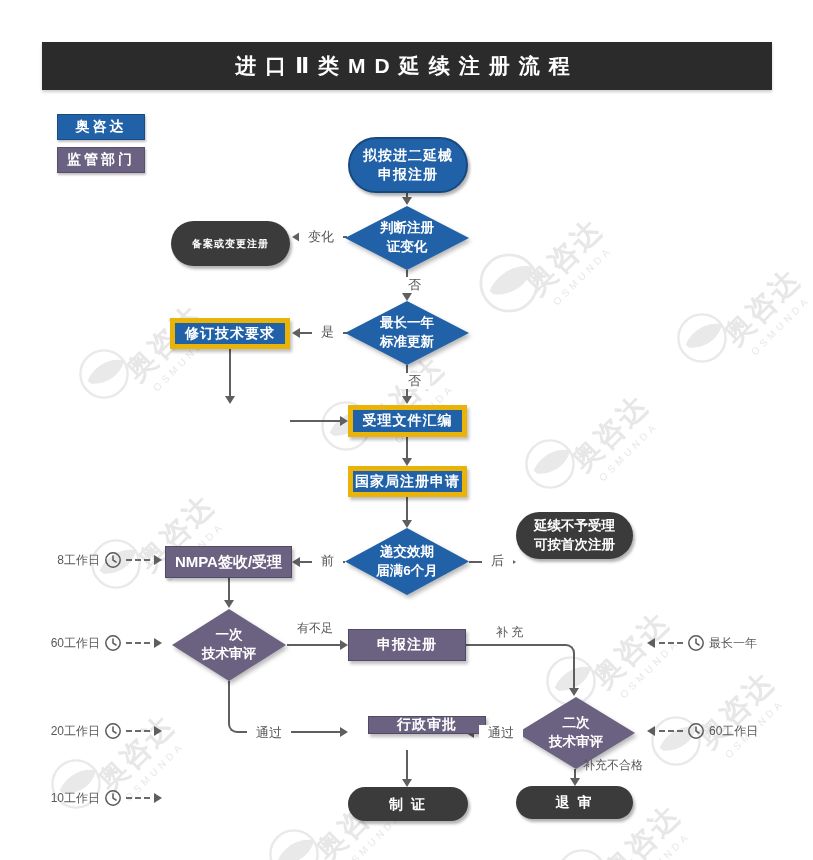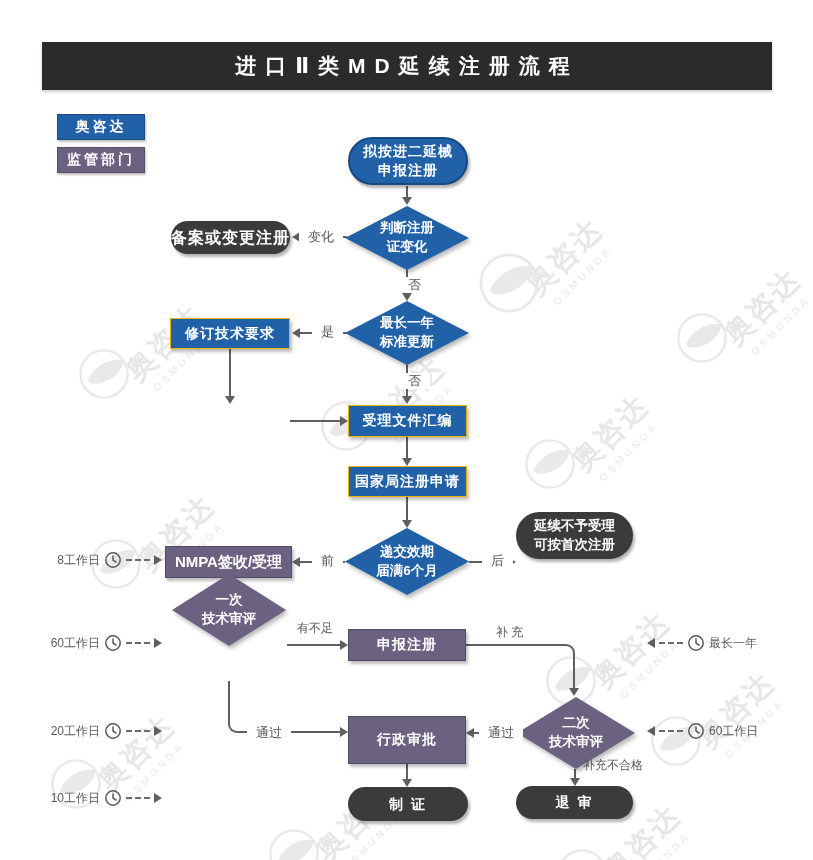"拟按进二延械" div.pill { height: 48px -> 56px }
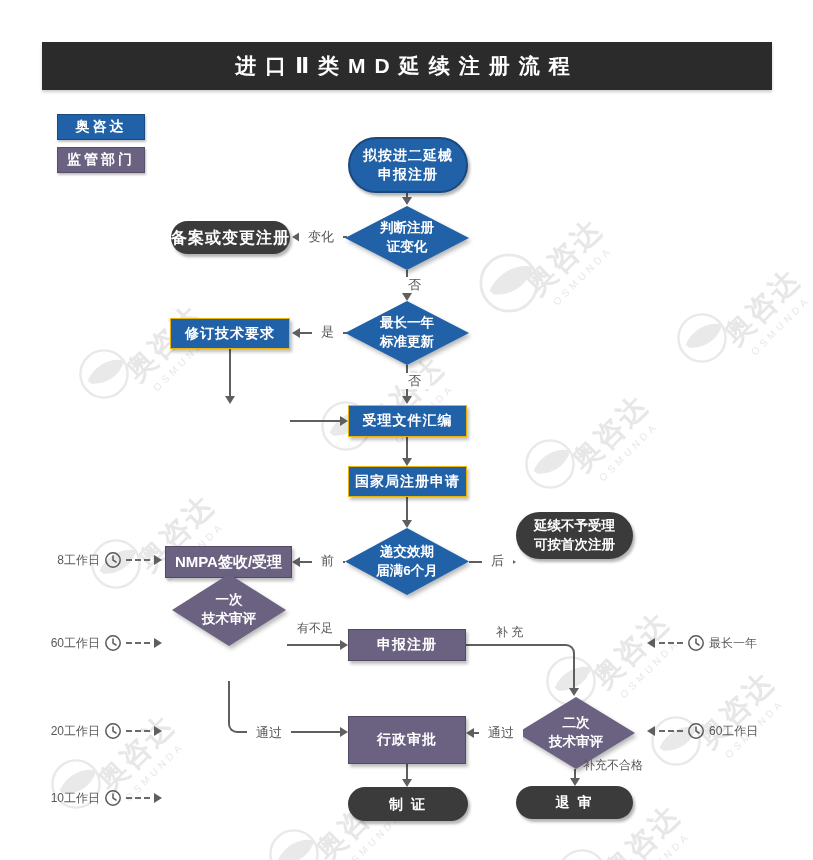"备案或变更注册" div.pill { font-size: 16px -> 10px; height: 33px -> 45px }
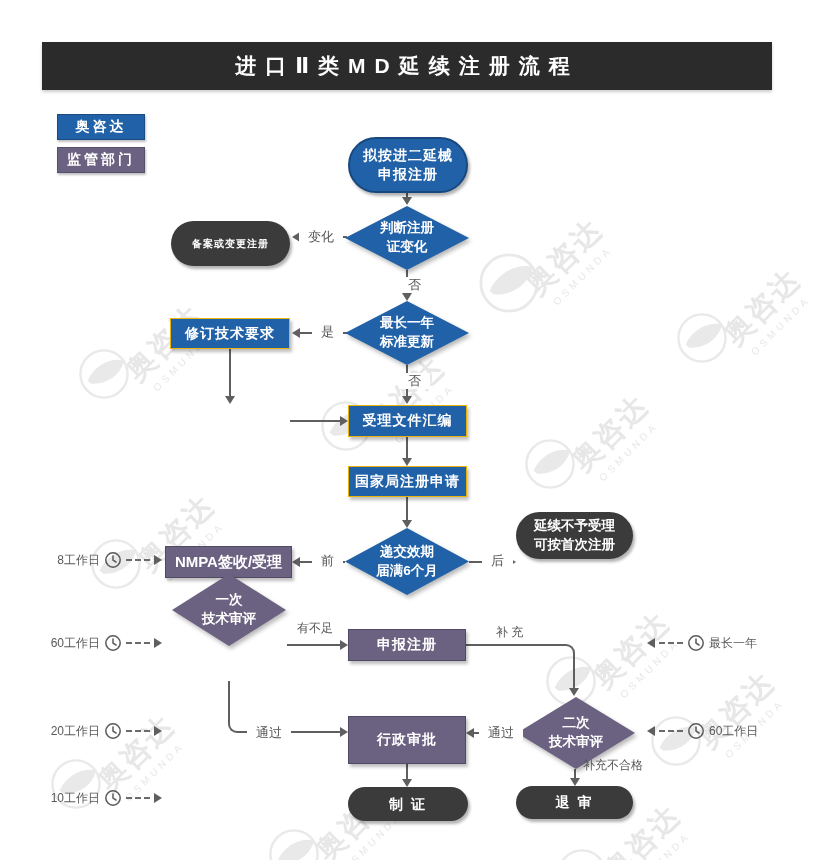"修订技术要求" .rect.blue { border: 1px solid #eab308 -> 5px solid #eab308 }
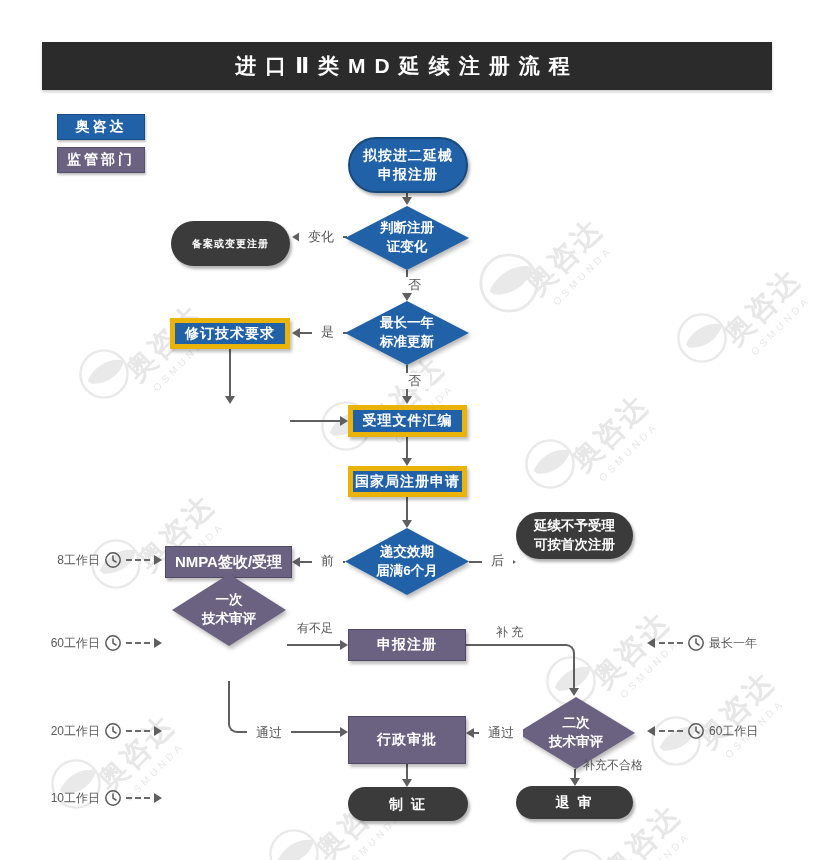"一次" div.dwrap { top: 574px -> 609px }
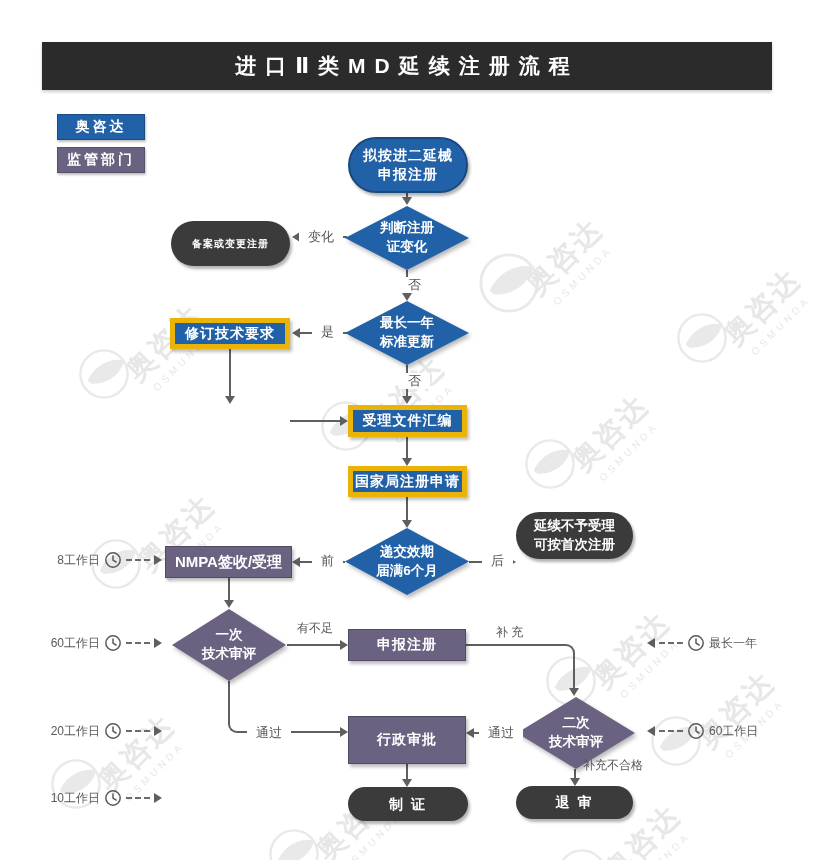"行政审批" div.rect { height: 48px -> 18px; left: 348px -> 368px }
